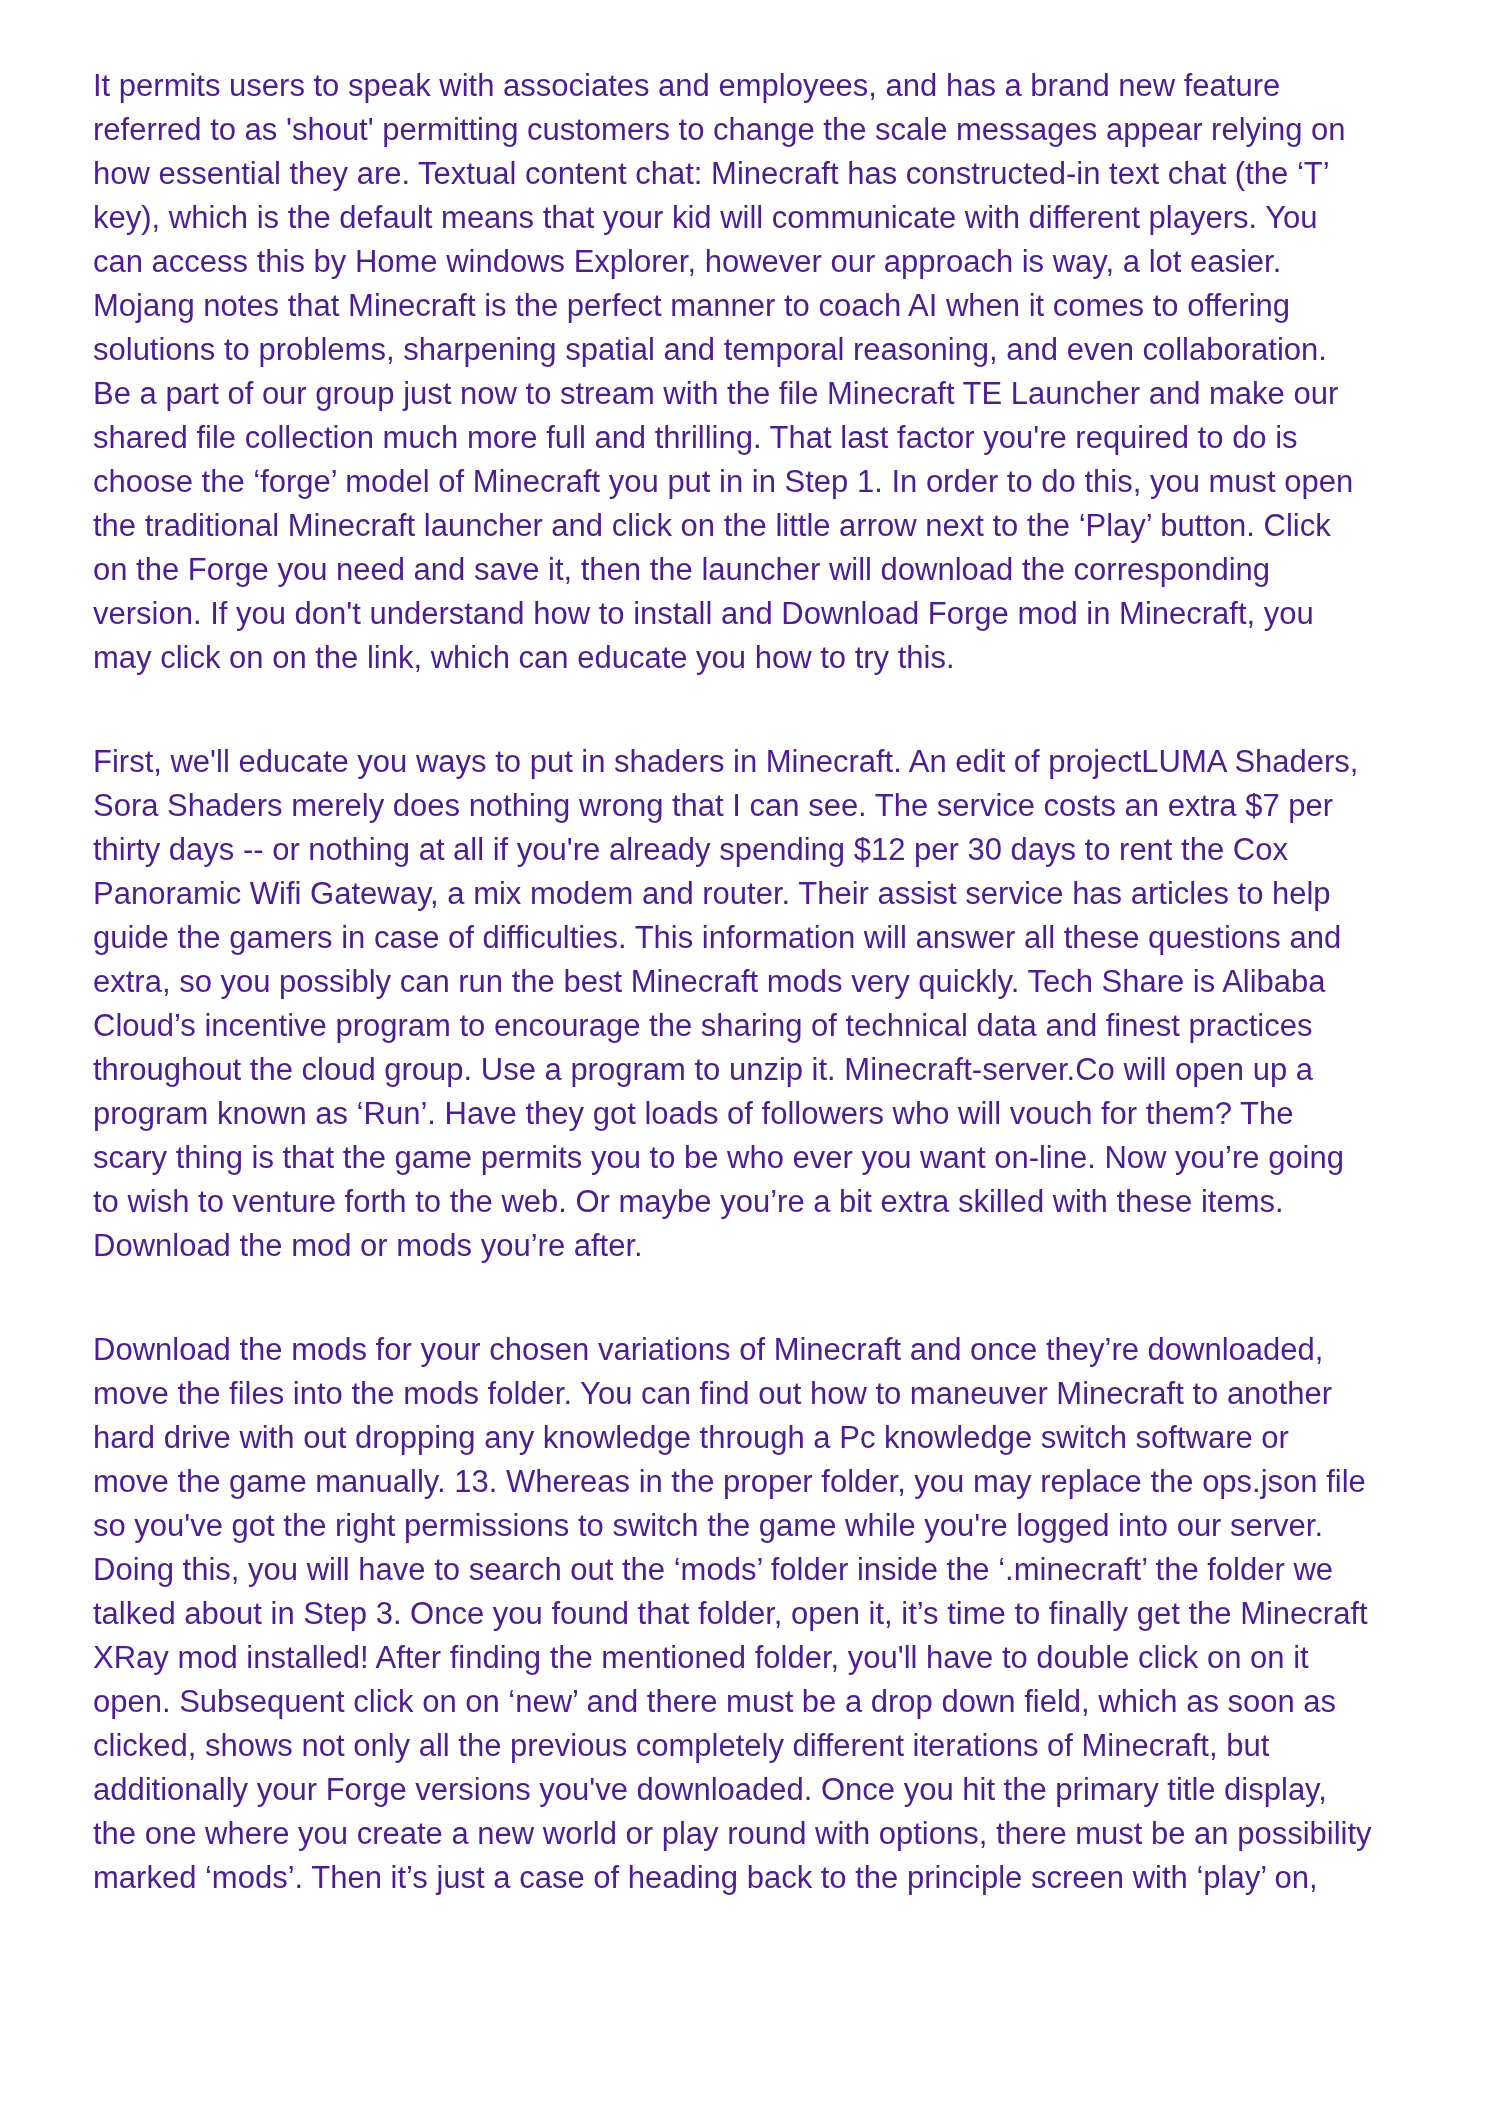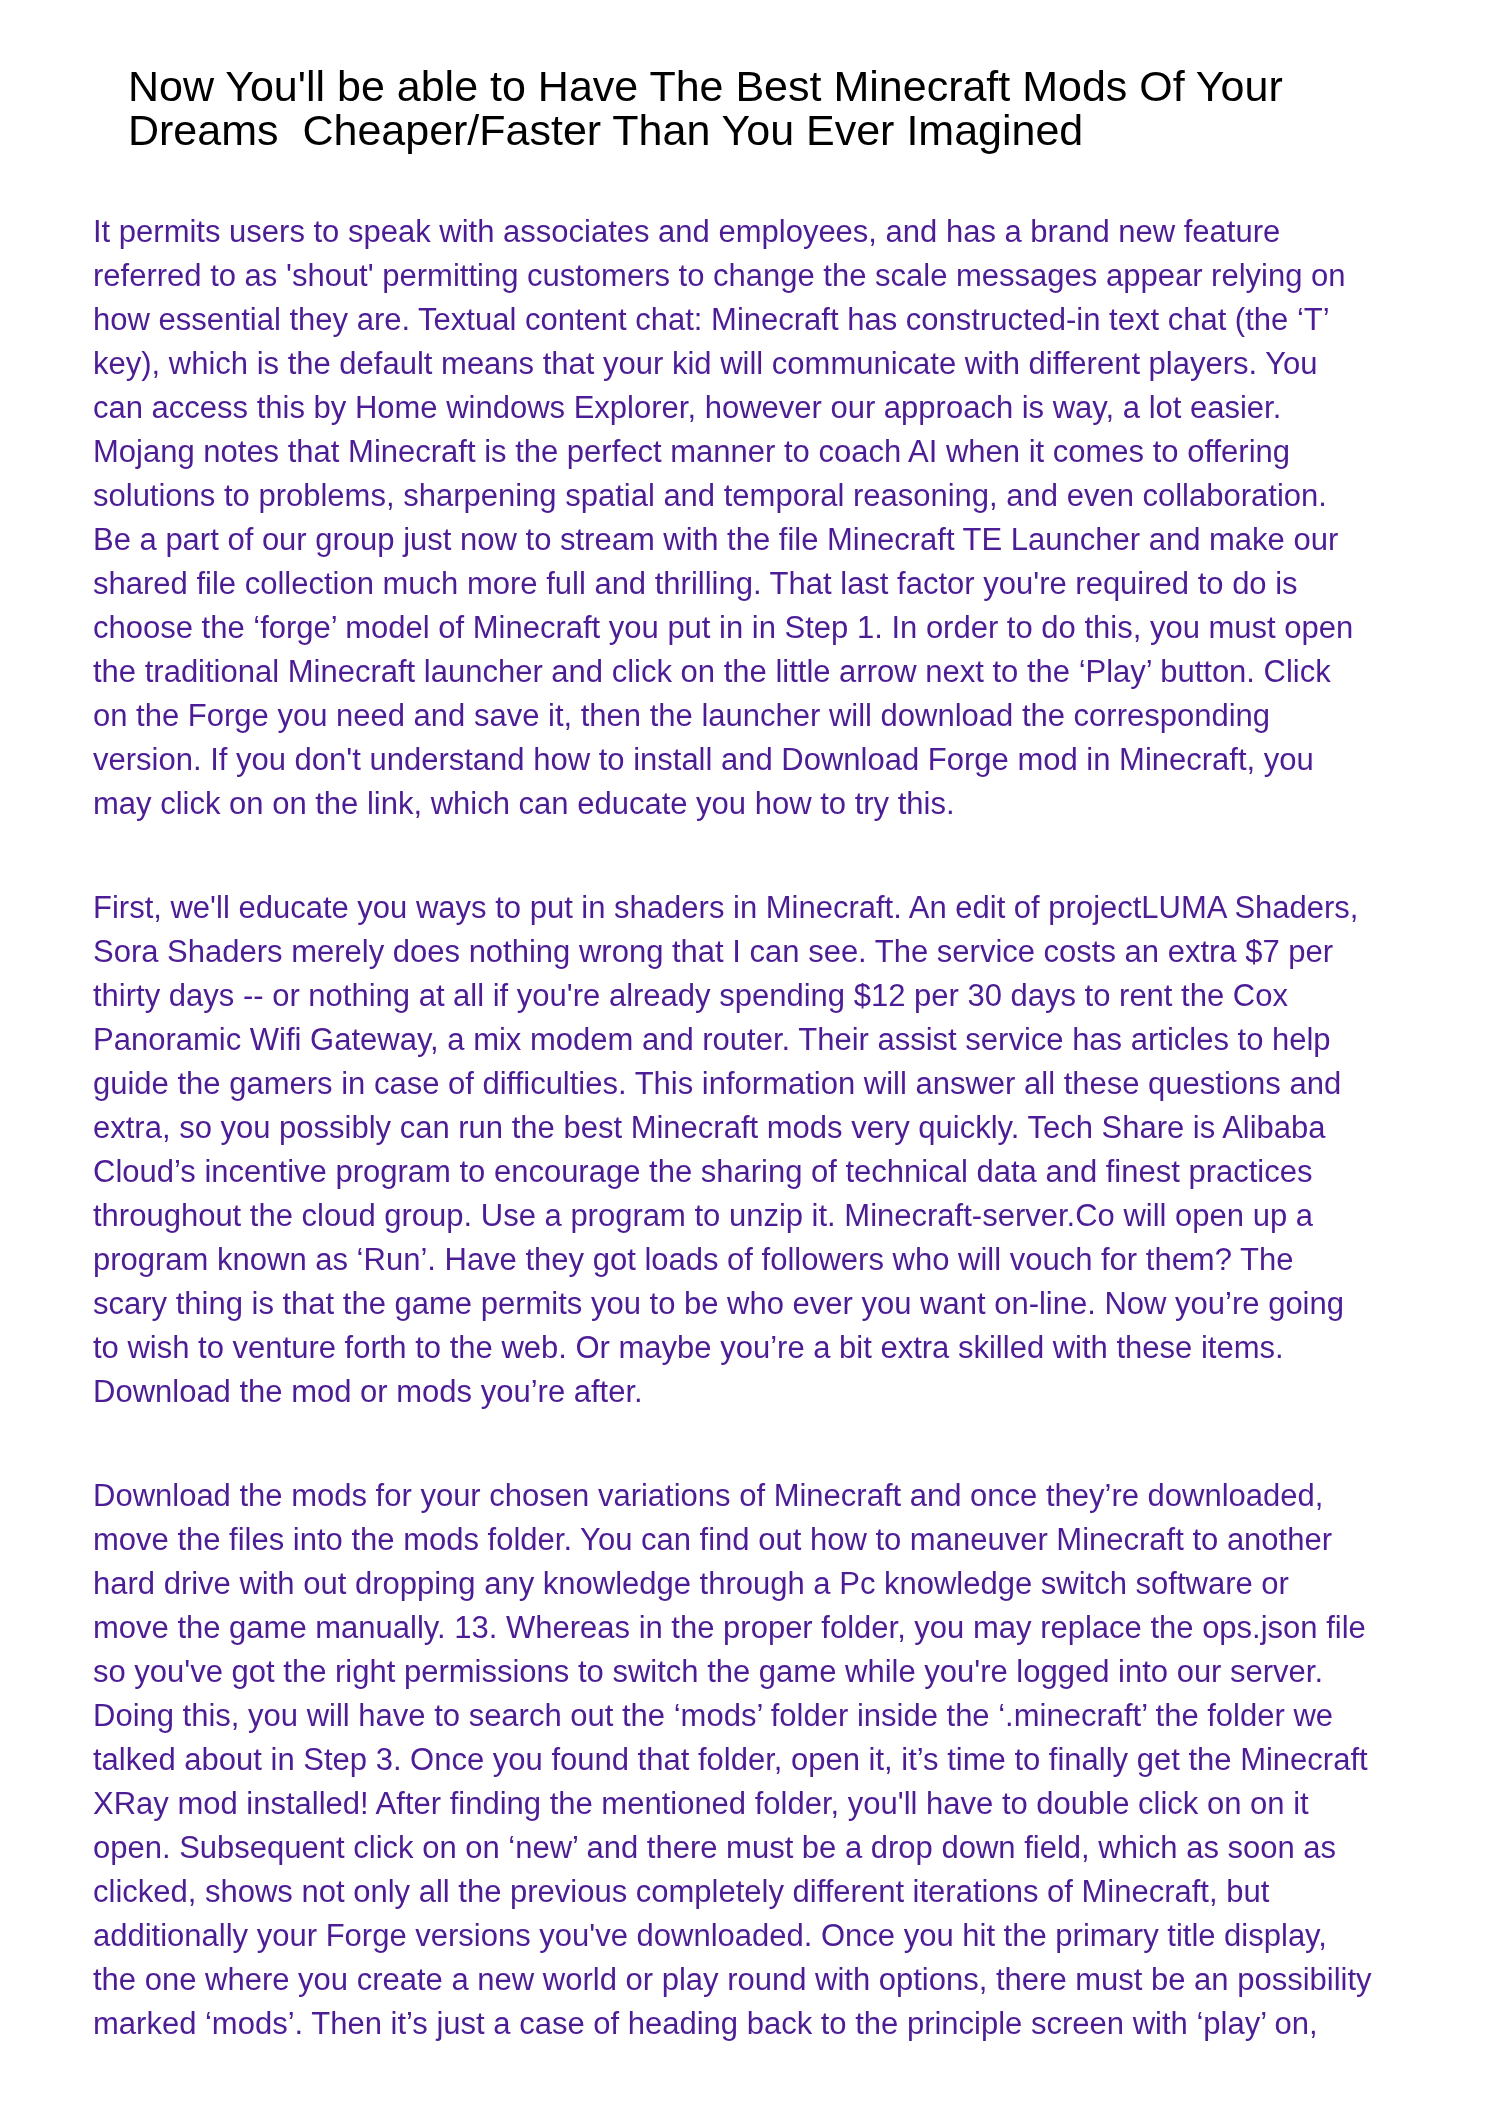"Now You'll be able to" h1.article-title { html: <h1>Now You'll be able to Have The Best Minecraft Mods Of Your Dreams Cheaper/Faster Than You Ever Imagined</h1> -> none }
